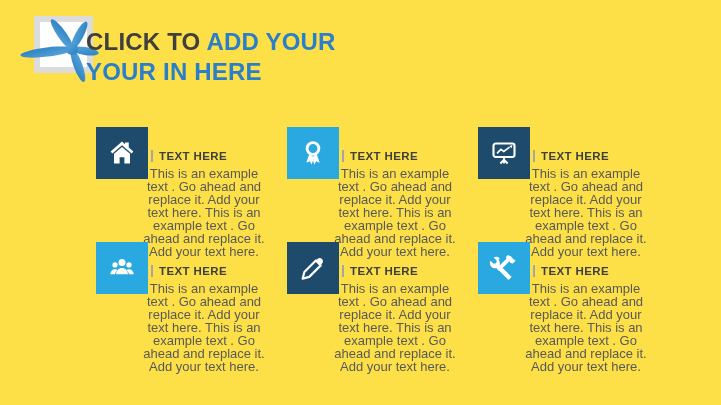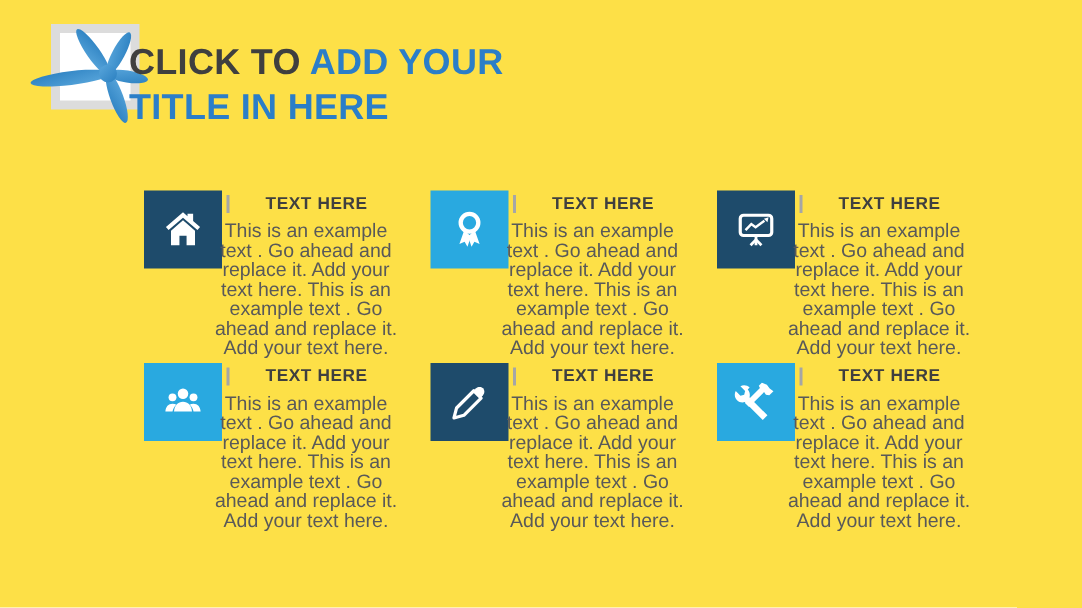"TITLE IN HERE" span.line2 { text: TITLE -> YOUR }
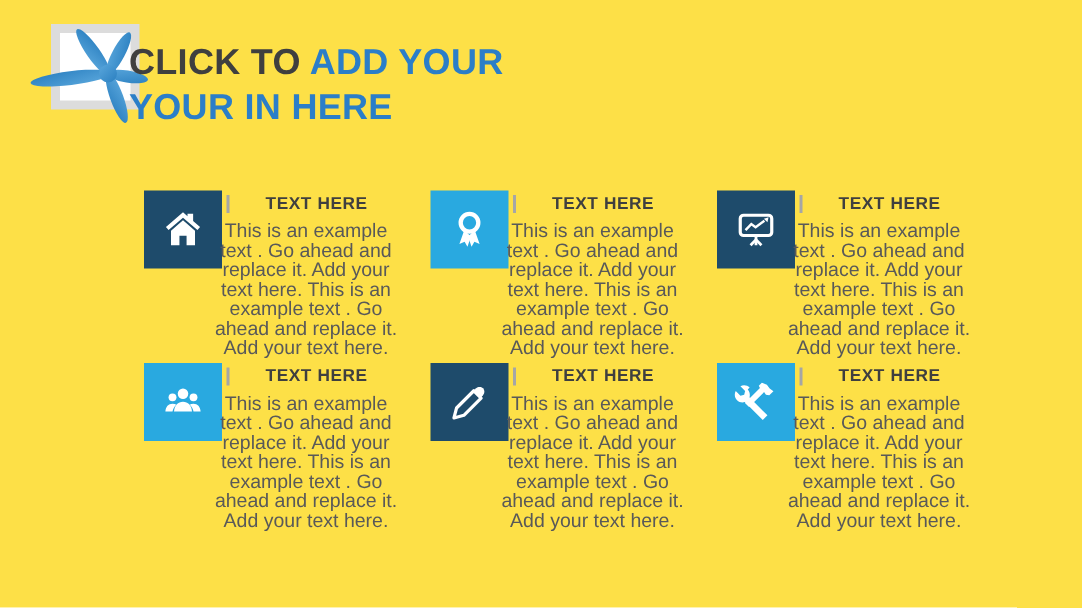"TEXT HERE" .heading { gap: 24px -> 6px; margin-top: none -> 20px }
